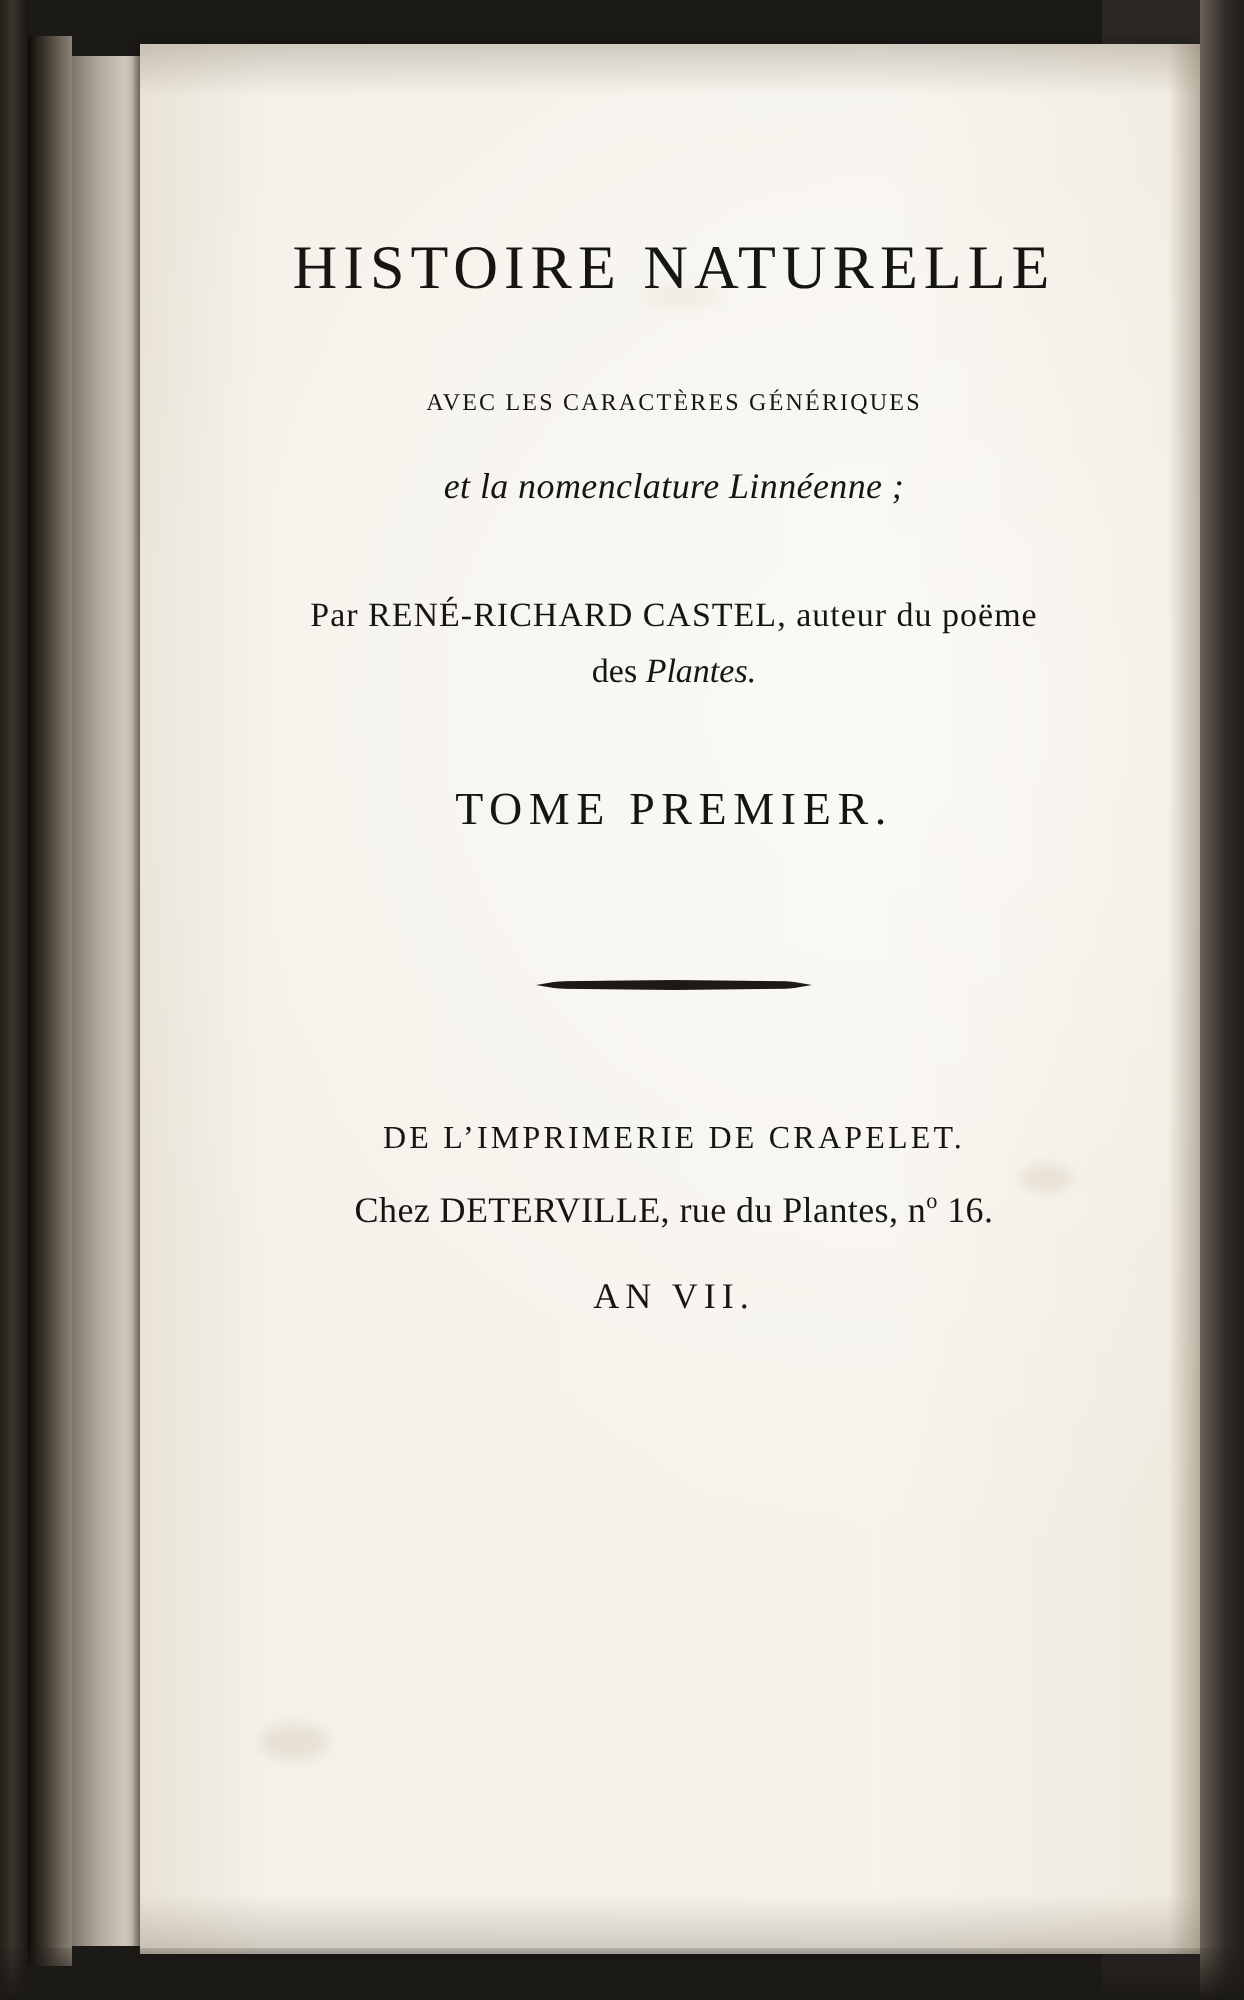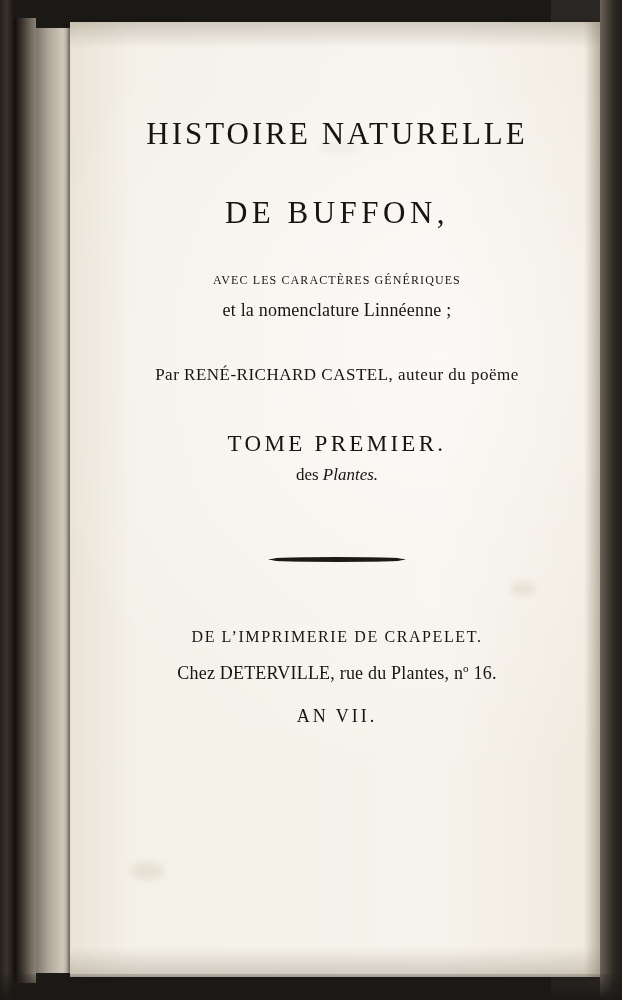"DE BUFFON," p.line { html: <p>DE BUFFON,</p> -> none }
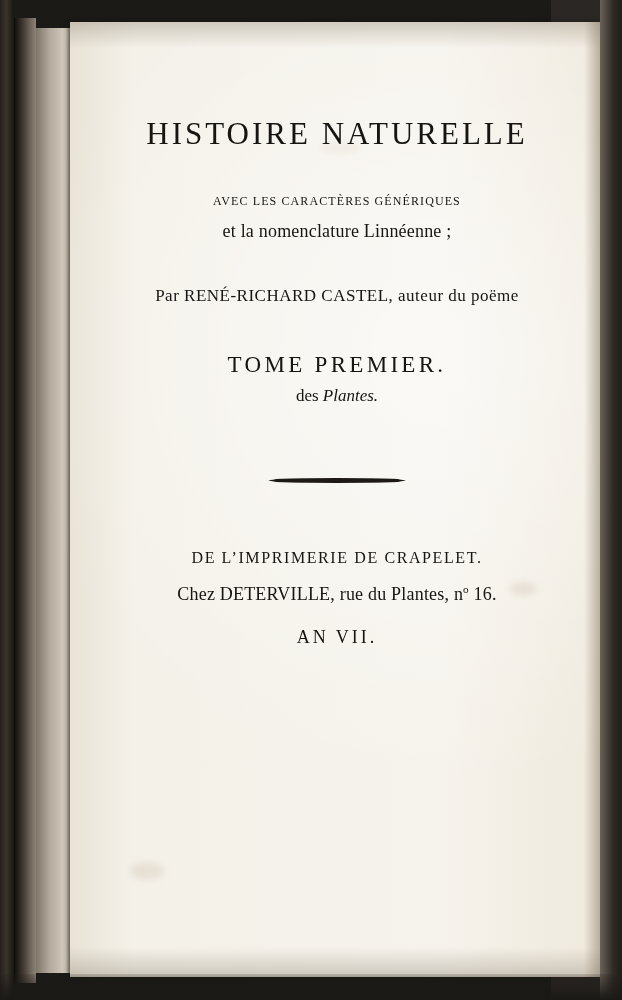"et la nomenclature Linnéenne ;" .sub-c { font-style: none -> italic; margin-top: 12px -> 24px }
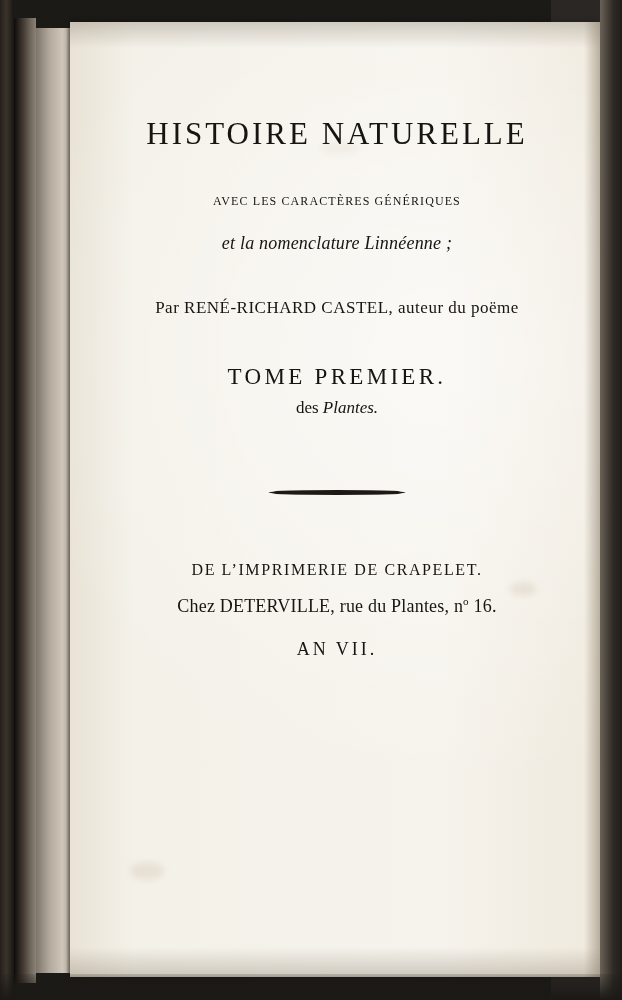"TOME PREMIER." p.line { order: before "des Plantes." -> after "des Plantes." }
